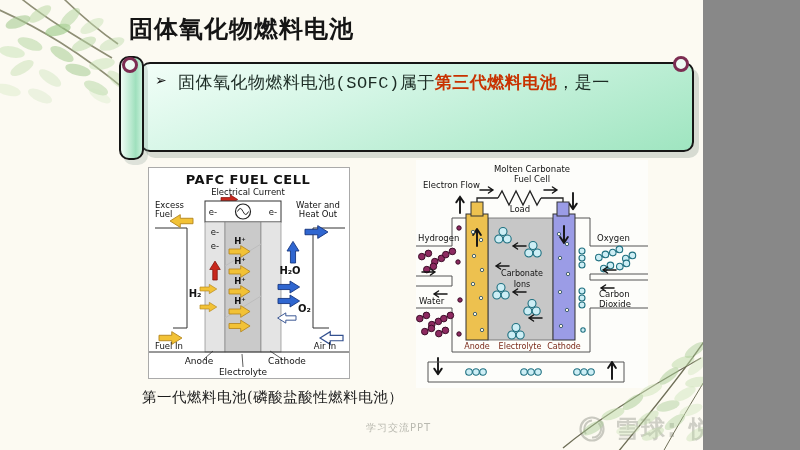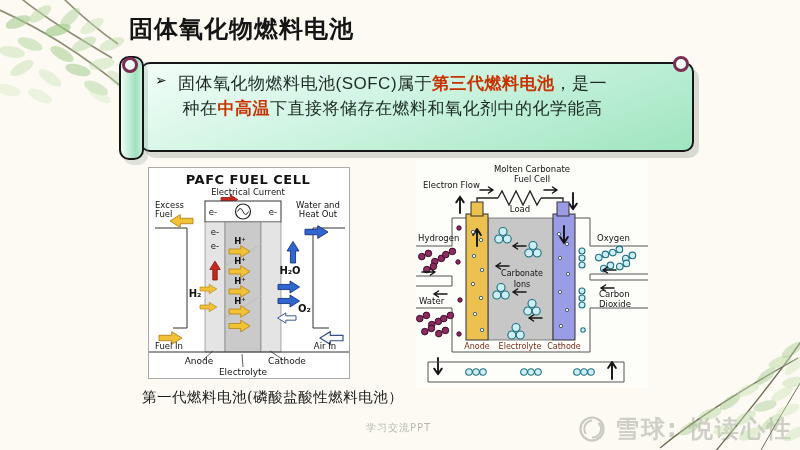"固体氧化物燃料电池" .slide { width: 800px -> 703px }
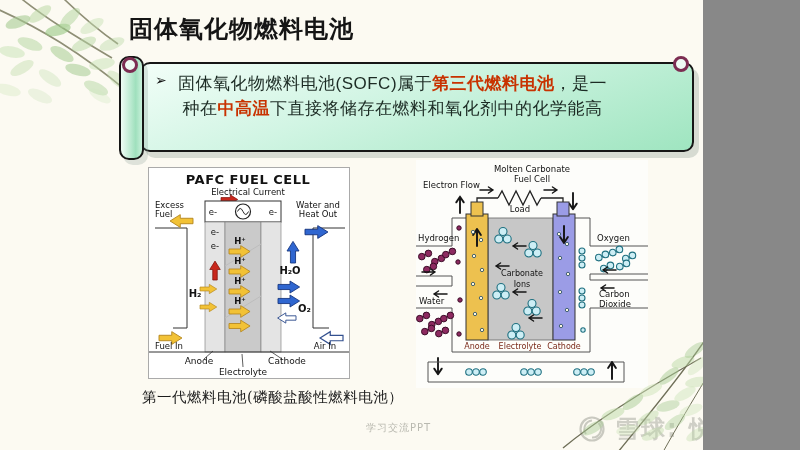"固体氧化物燃料电池(SOFC)属于第三代燃料电池，是一" .callout-text { font-family: Liberation Sans, sans-serif -> Liberation Mono, monospace; text-align: center -> none }
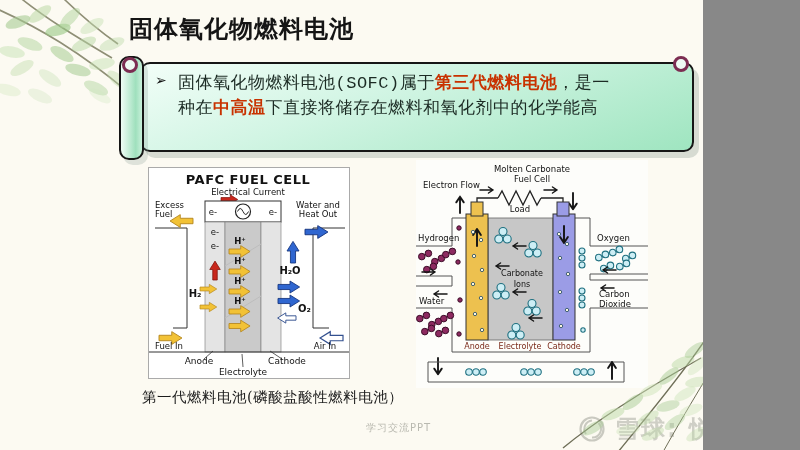"种在中高温下直接将储存在燃料和氧化剂中的化学能高" div { html: <div><span>种在</span><span>中高温</span><span>下直接将储存在燃料和氧化剂中的化学能高</span></div> -> none }
